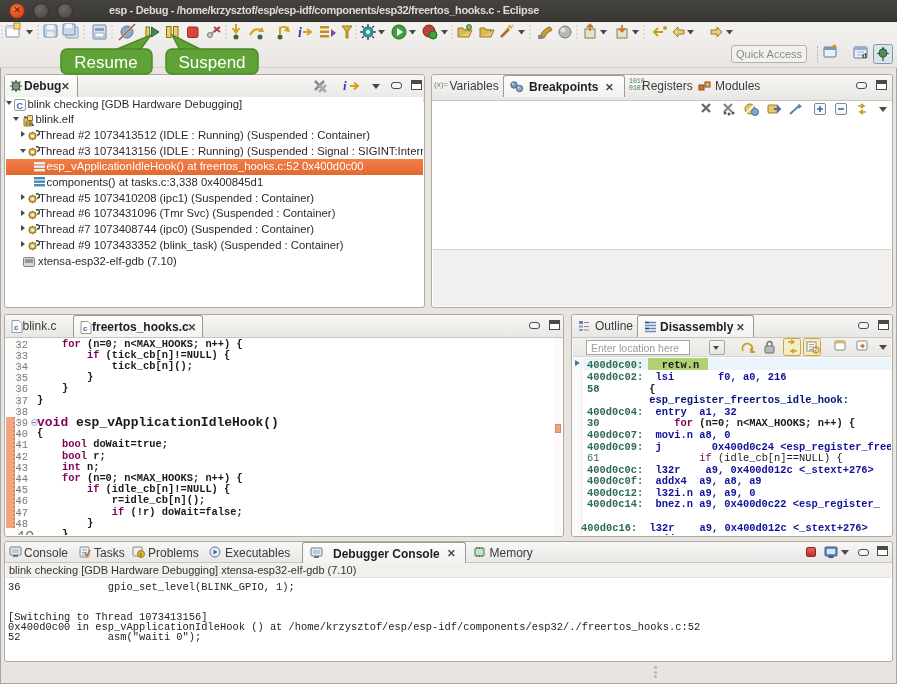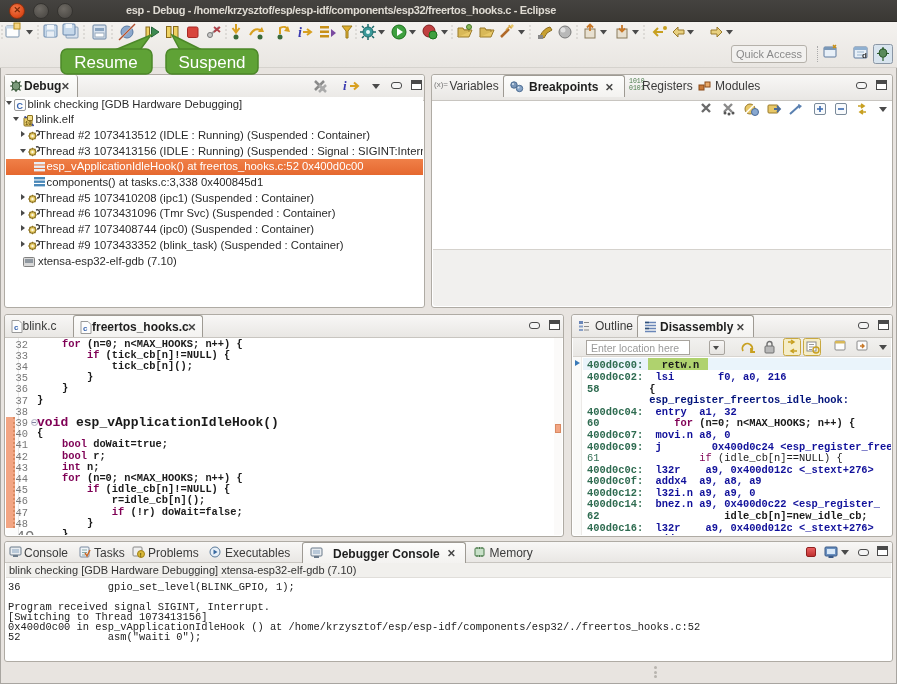"esp - Debug -" div { left: 126px -> 109px }
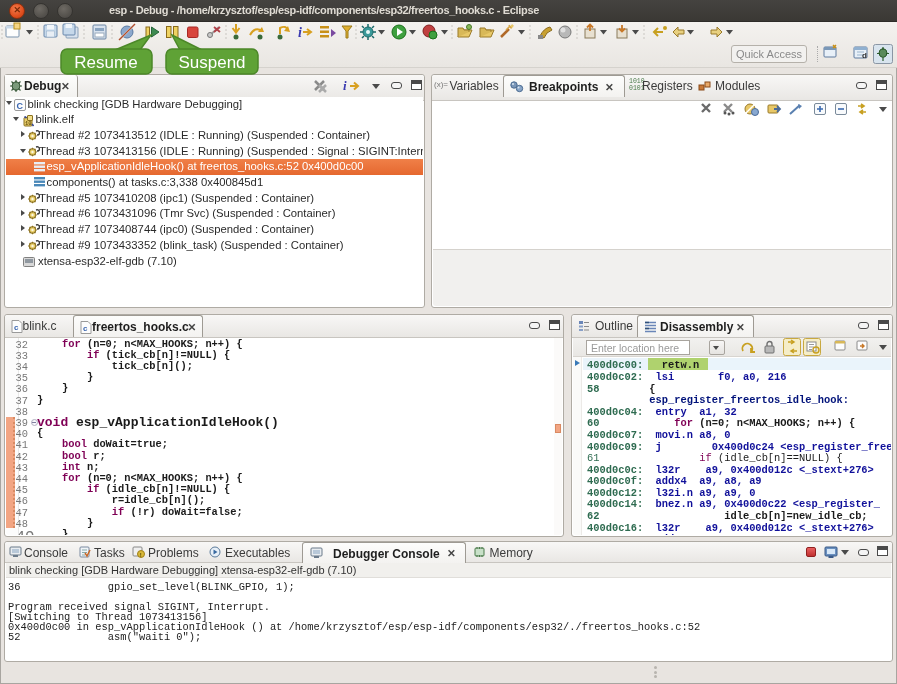"60" span { text: 60 -> 30 }
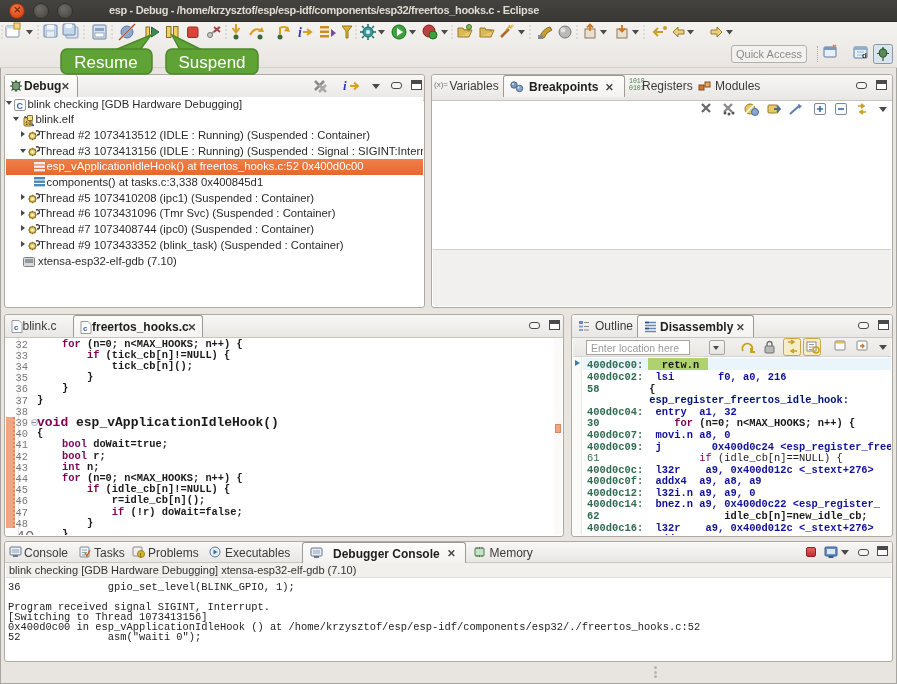"62 idle_cb[n]=new_idle_cb;" div.mono { html: <div><span>62</span><span> idle_cb[n]=new_idle_cb;</span></div> -> none }
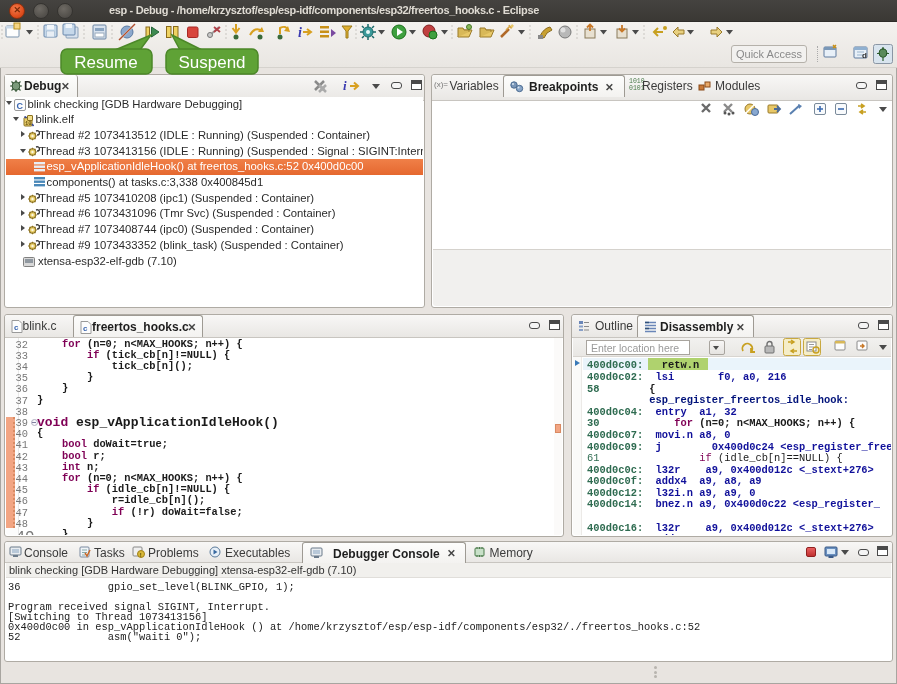"400d0c16: l32r a9, 0x400d012c" div.mono { left: 14px -> 8px }
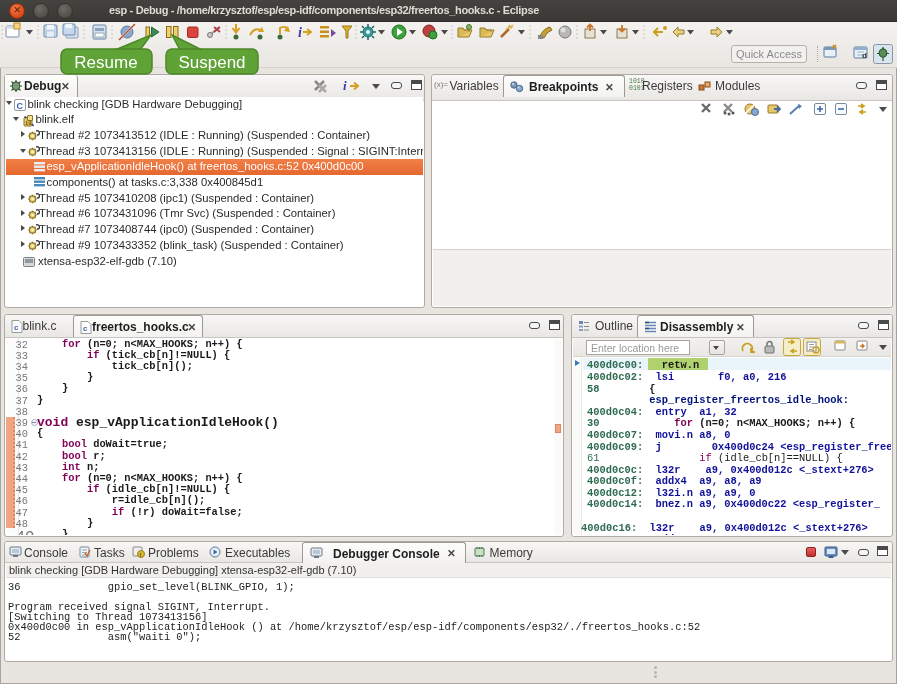"Program received signal SIGINT," div.mono { html: <div>Program received signal SIGINT, Interrupt.</div> -> none }
